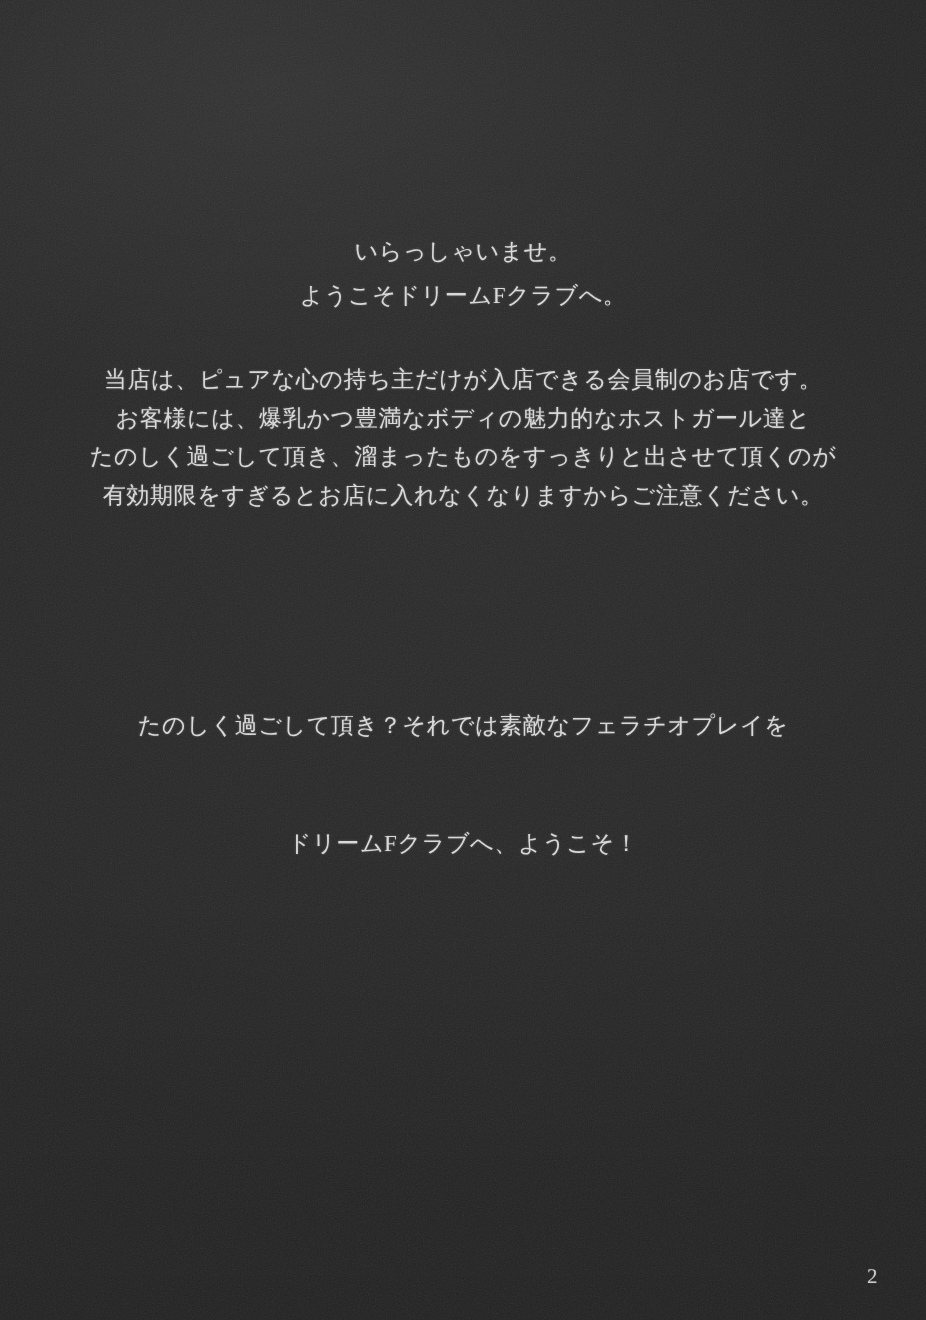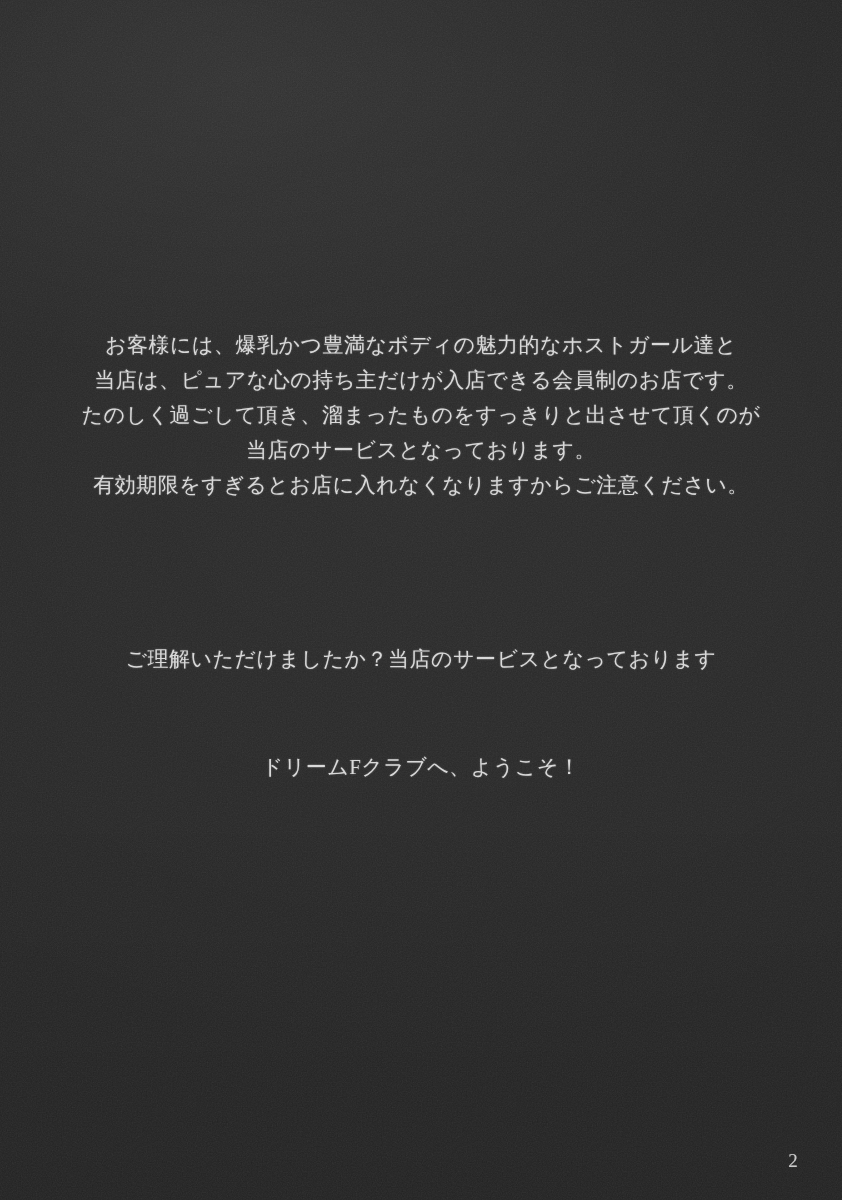"いらっしゃいませ。" div.text-block { html: none -> <div> <div>いらっしゃいませ。</div> <div>ようこそドリームFクラブへ。</div> </div> }
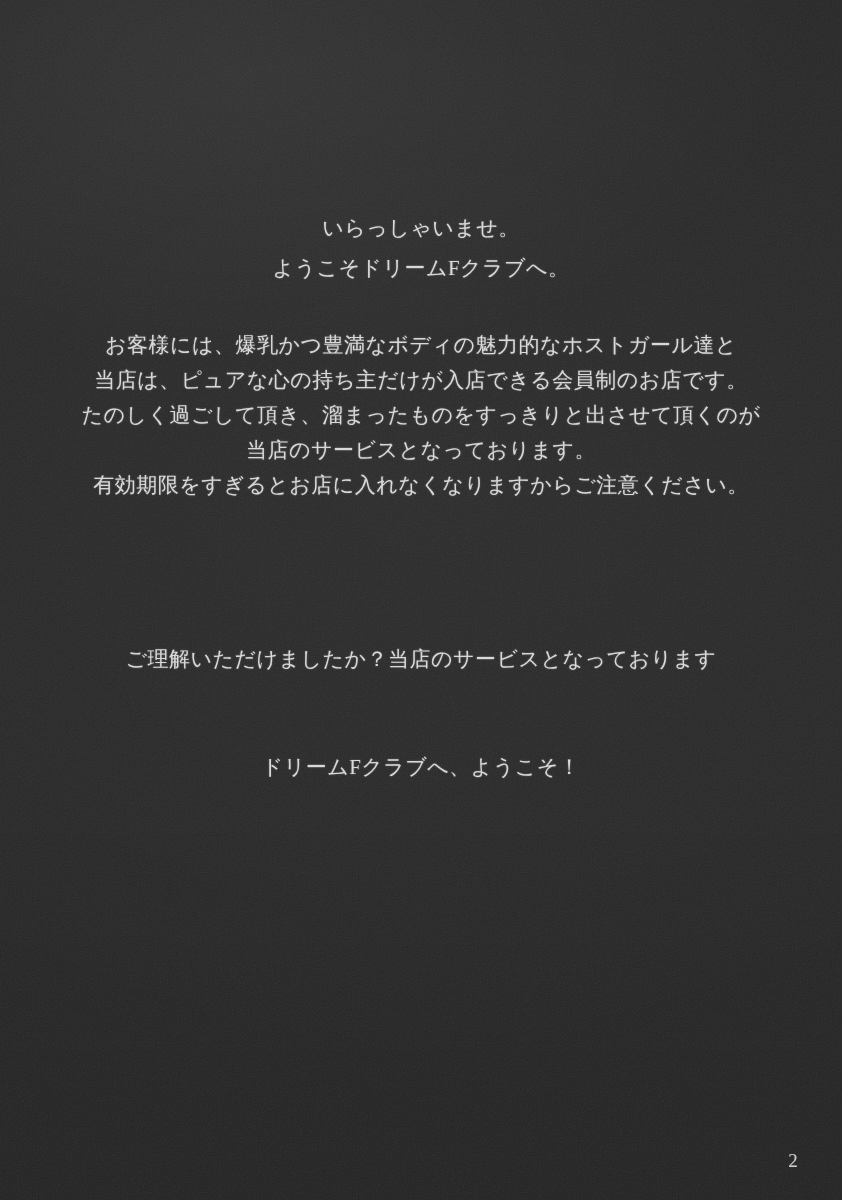"お客様には、爆乳かつ豊満なボディの魅力的なホストガール達と" div { order: before "当店は、ピュアな心の持ち主だけが入店できる会員制のお店です。" -> after "当店は、ピュアな心の持ち主だけが入店できる会員制のお店です。" }
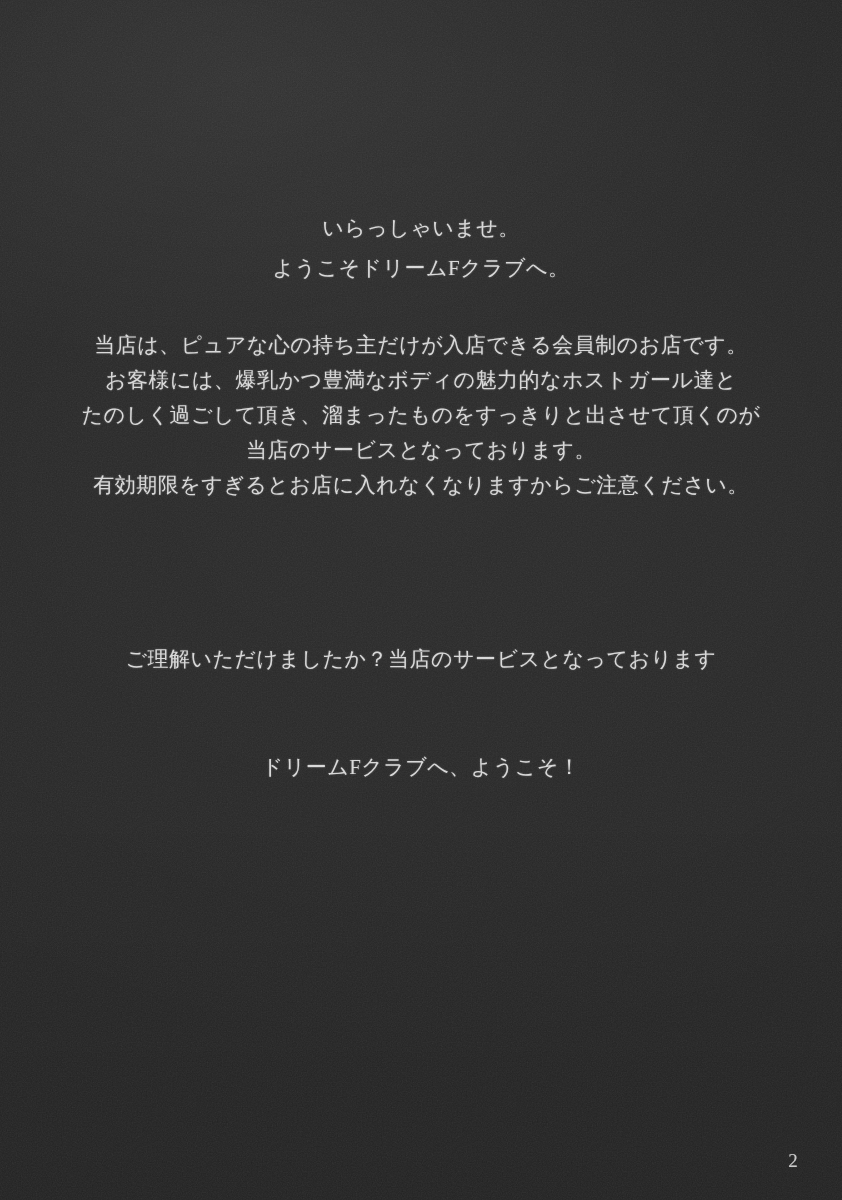"当店のサービスとなっております。" div { html: <div>当店のサービスとなっております。</div> -> none }
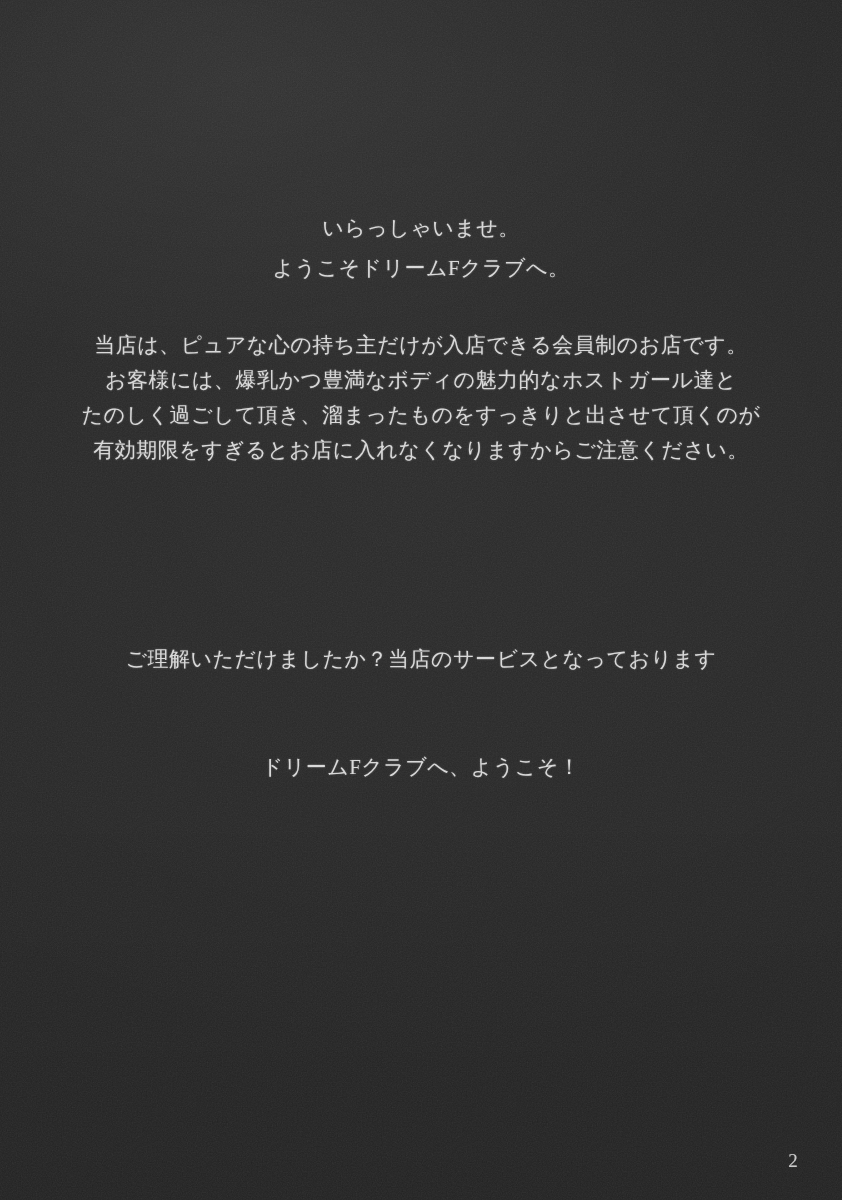"ご理解いただけましたか？当店のサービスとなっております" div { text: ご理解いただけましたか？当店のサービスとなっております -> たのしく過ごして頂き？それでは素敵なフェラチオプレイを }
